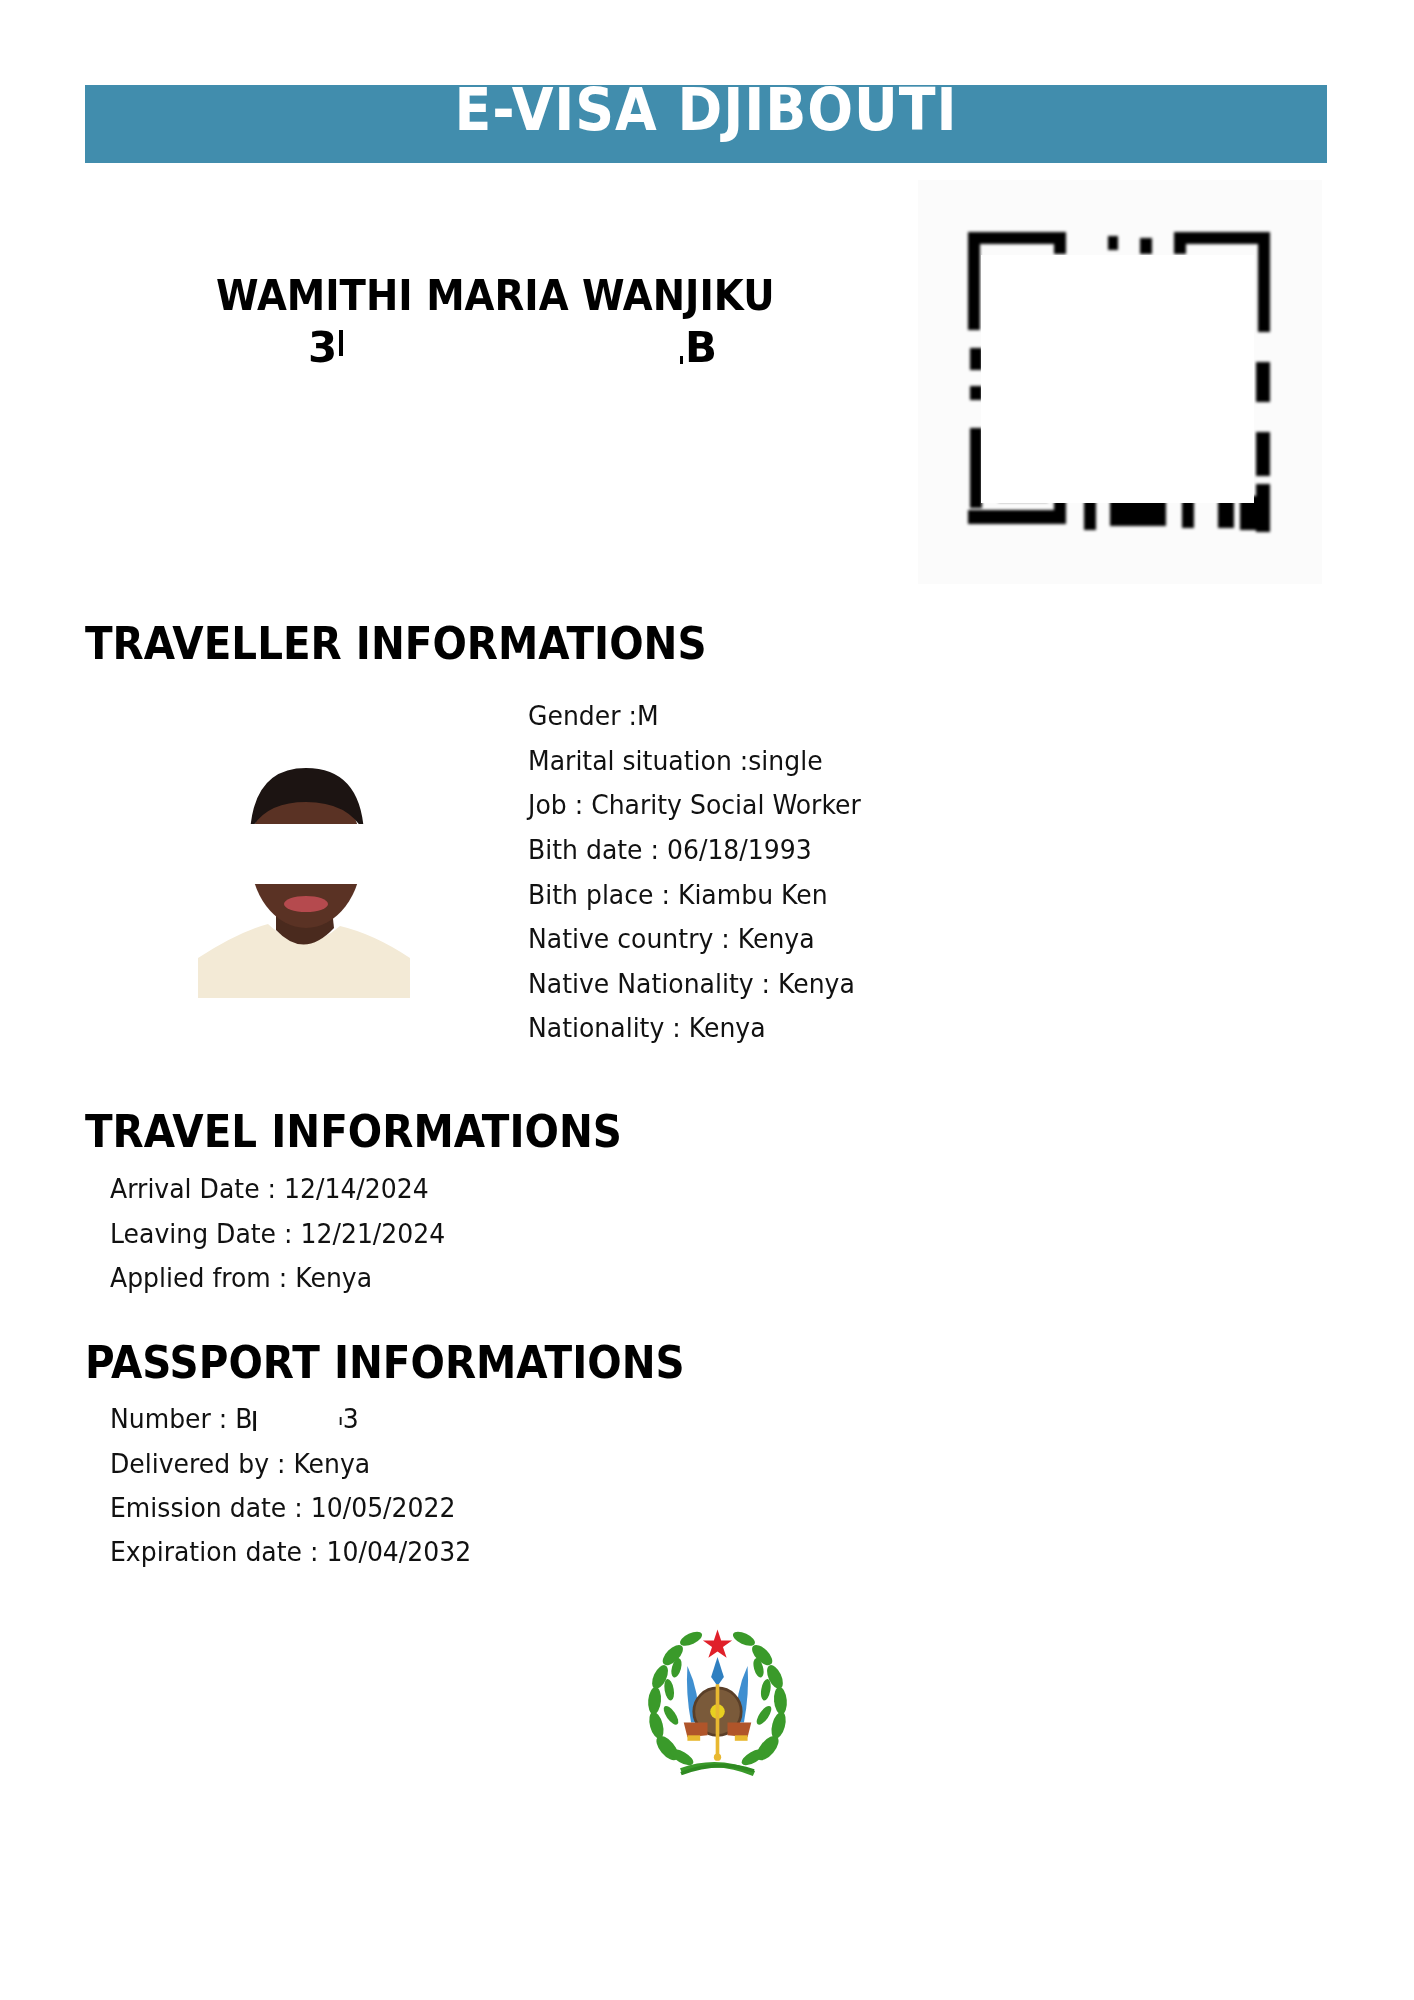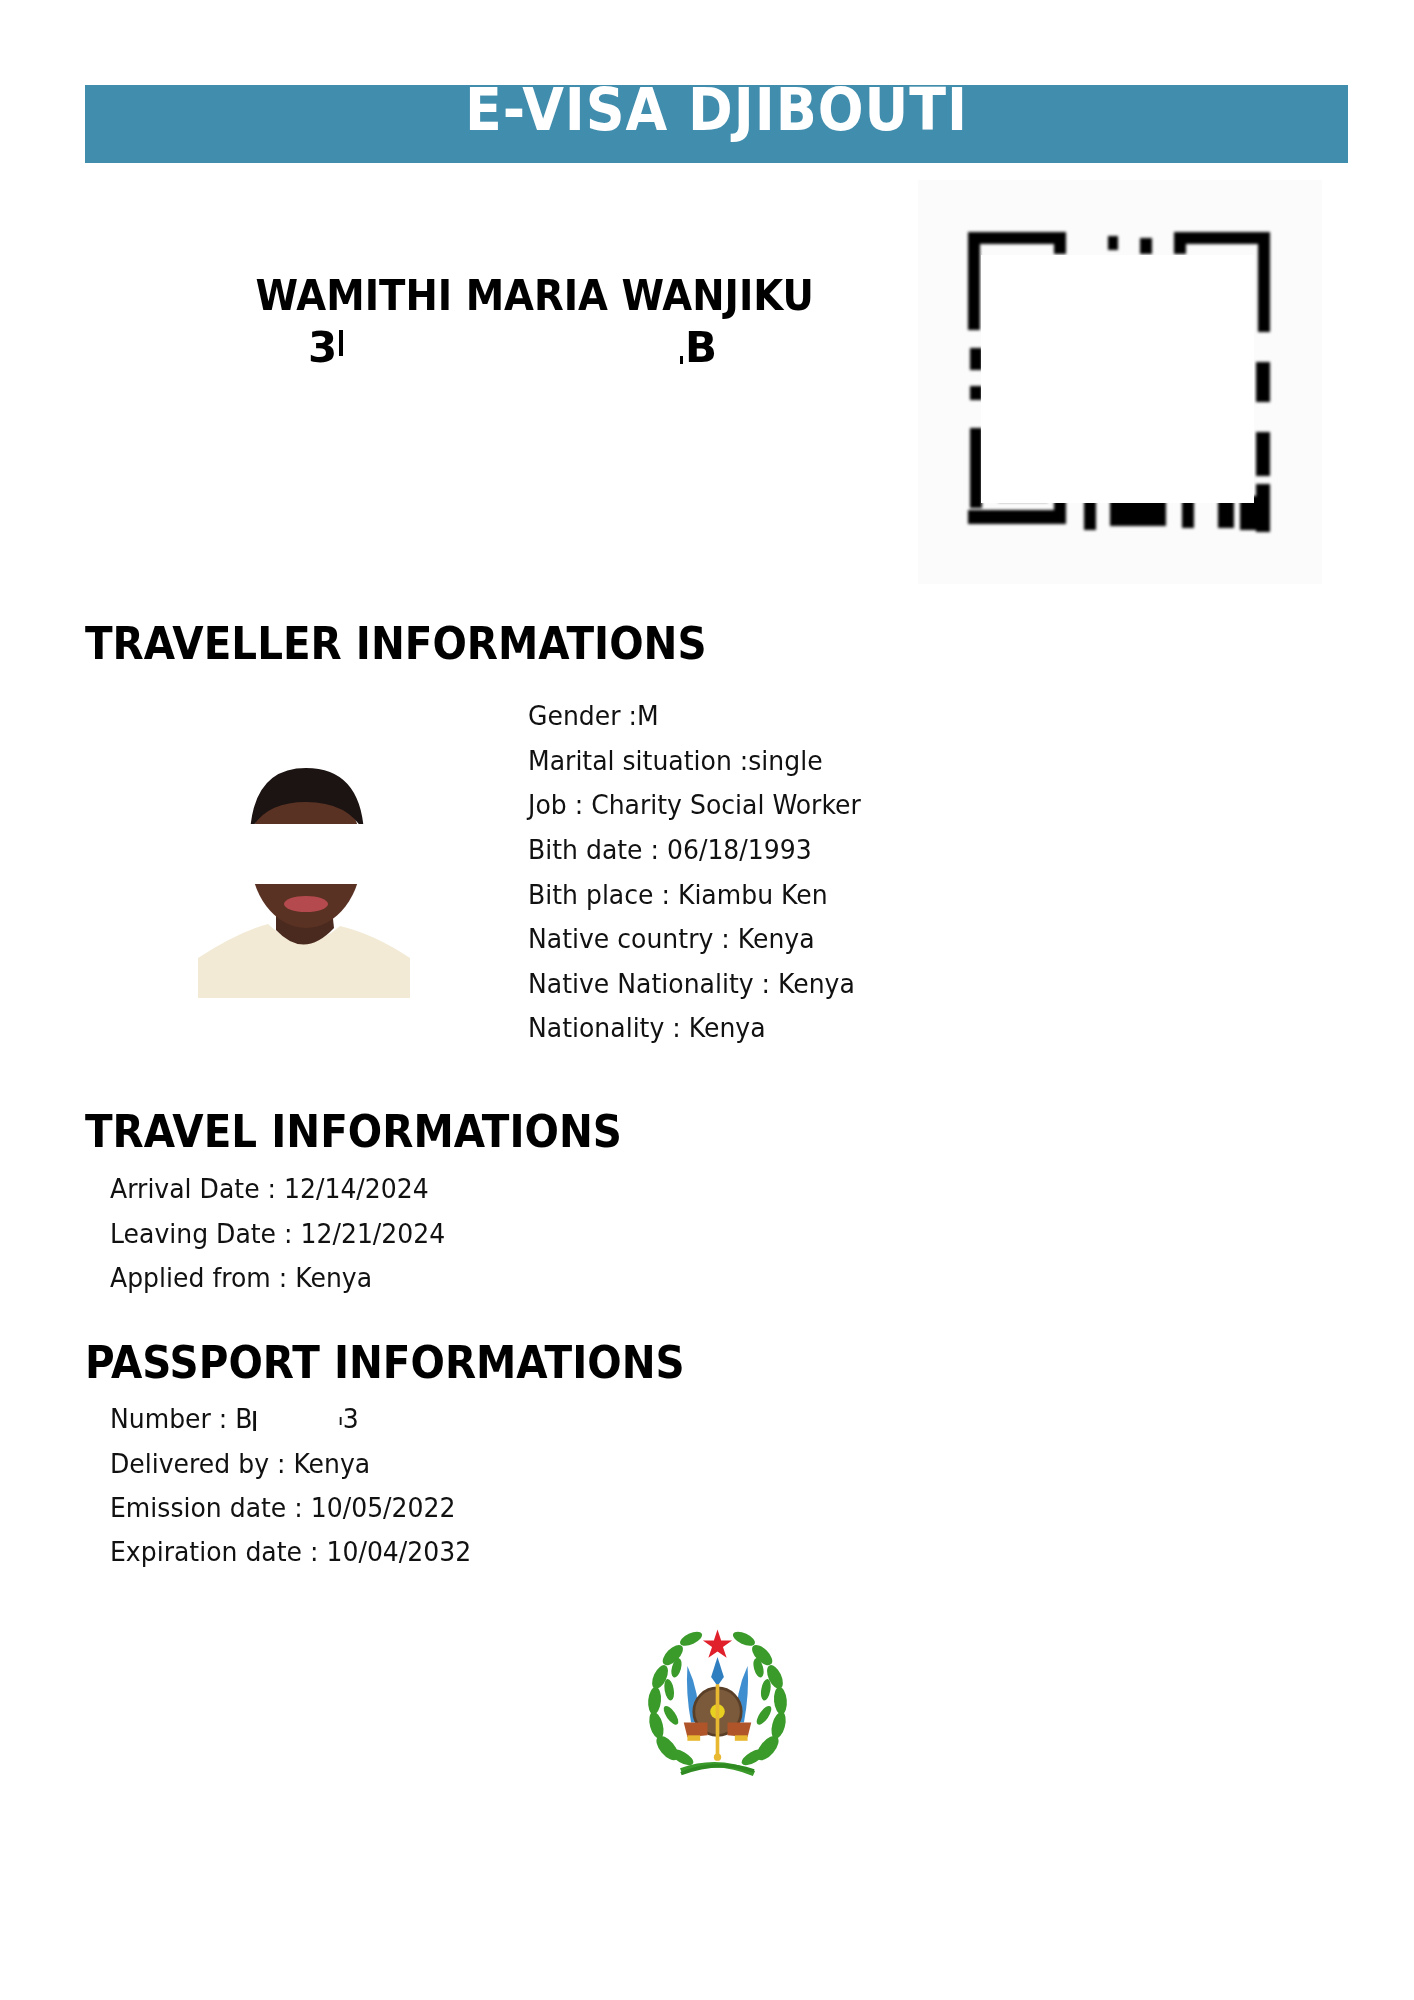"E-VISA DJIBOUTI" .banner { padding-left: 21px -> none }
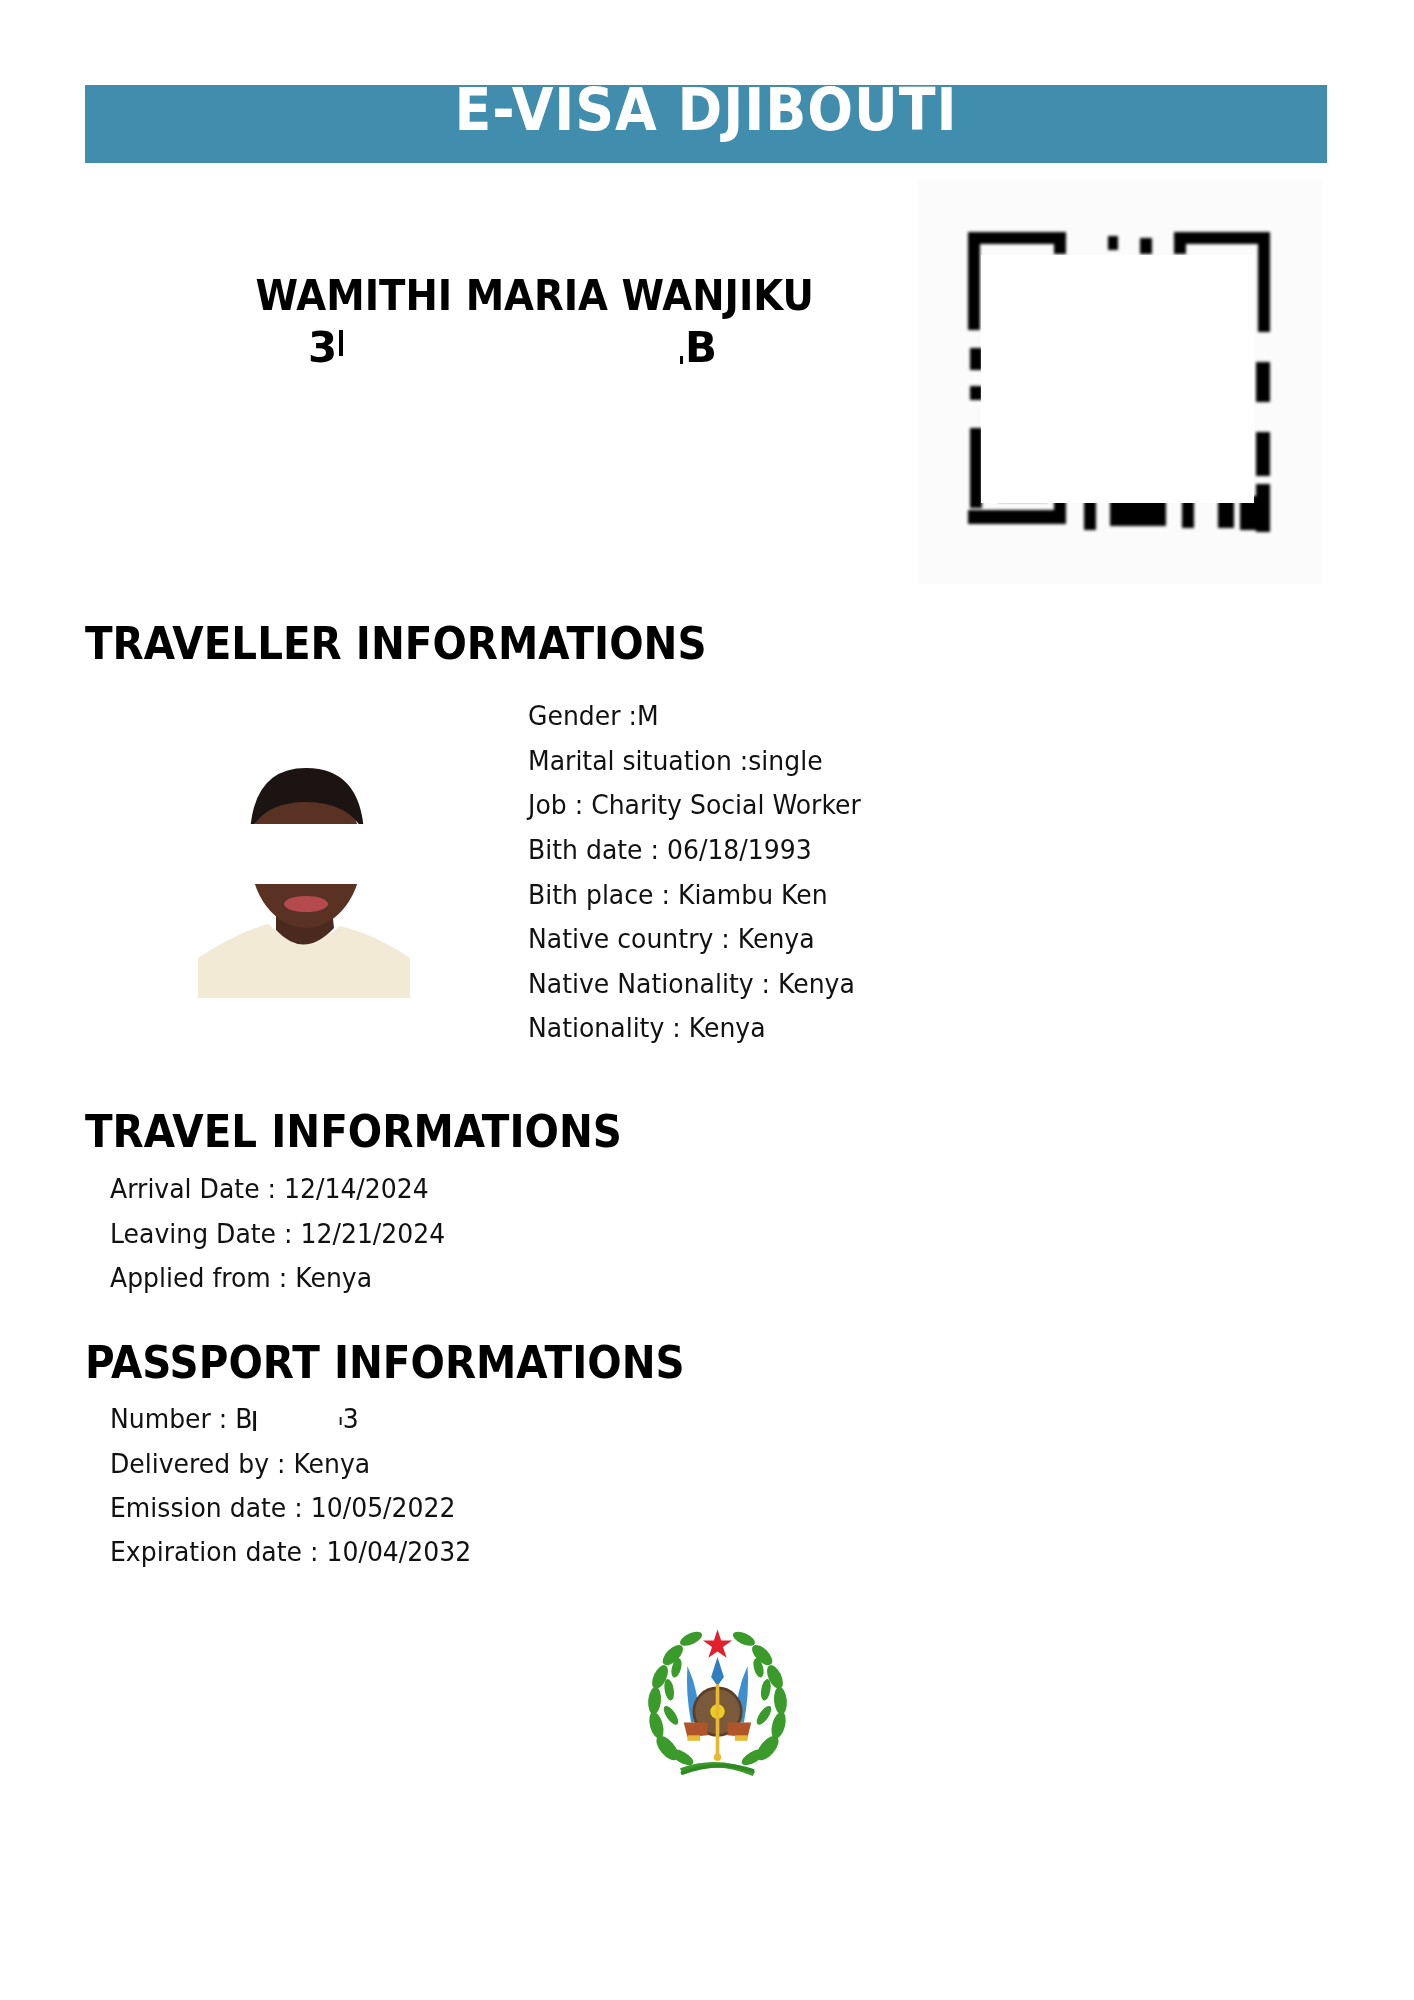"WAMITHI MARIA WANJIKU" .name-block { text-align: right -> left }
